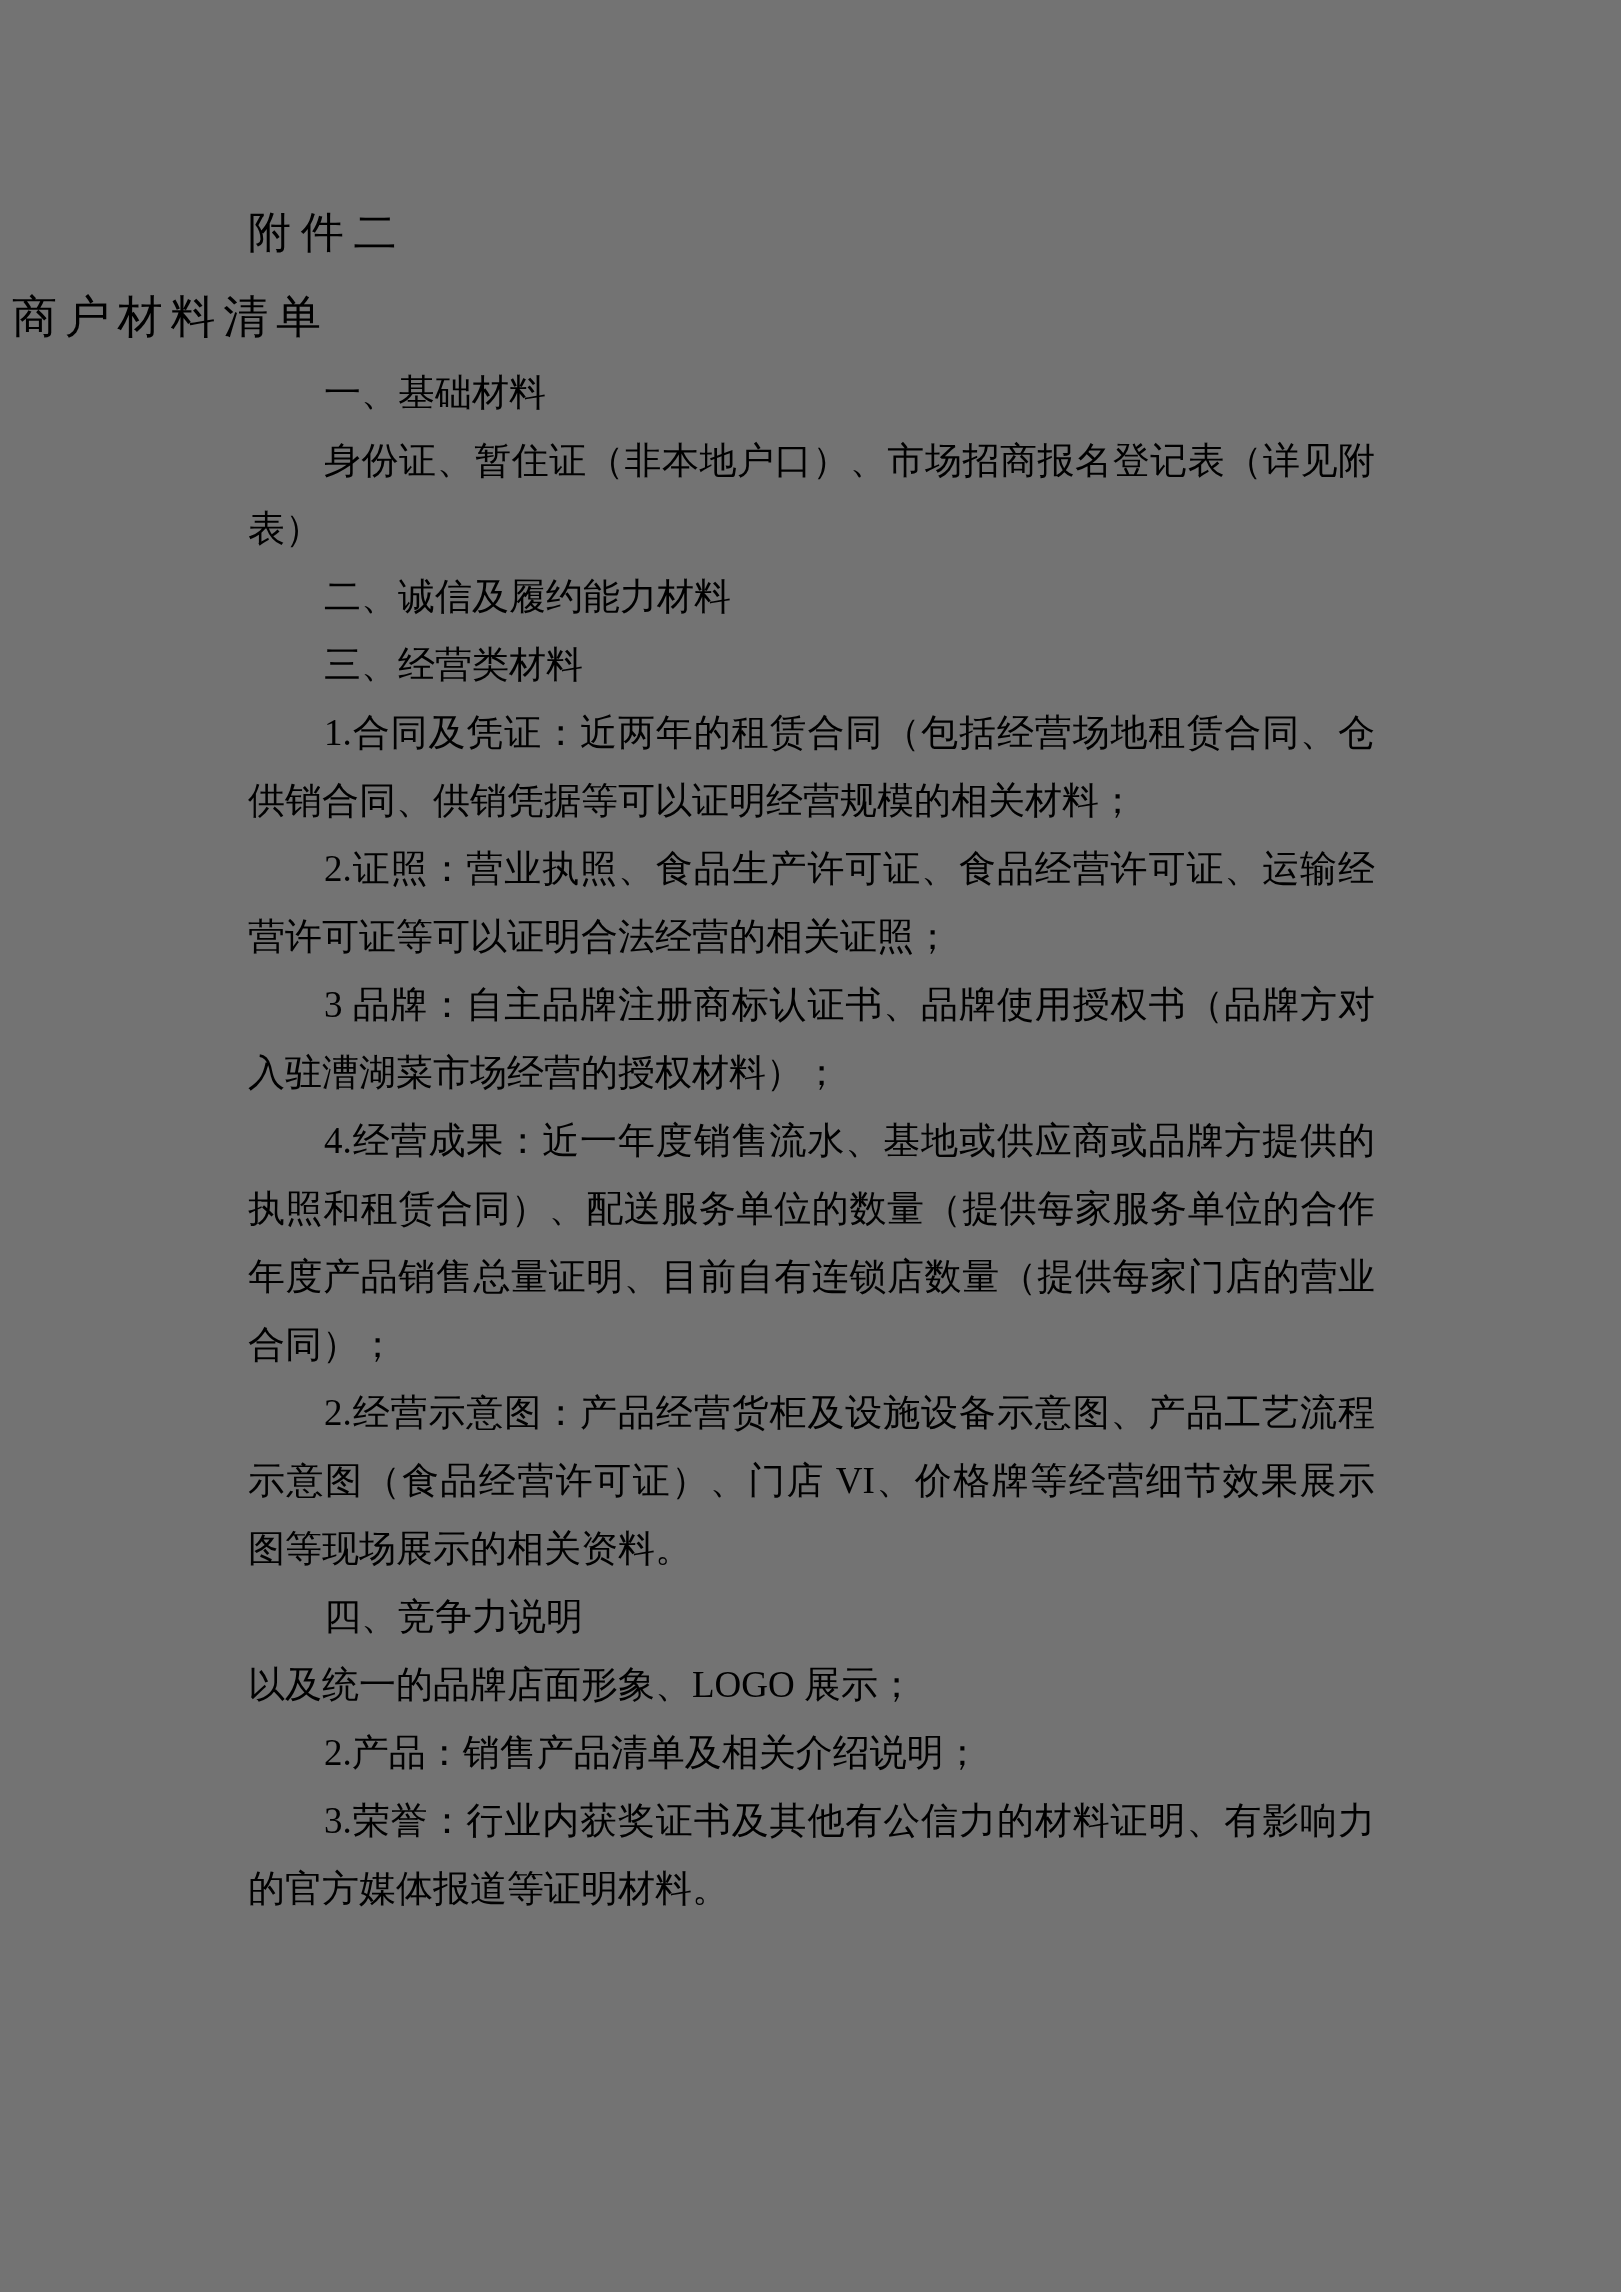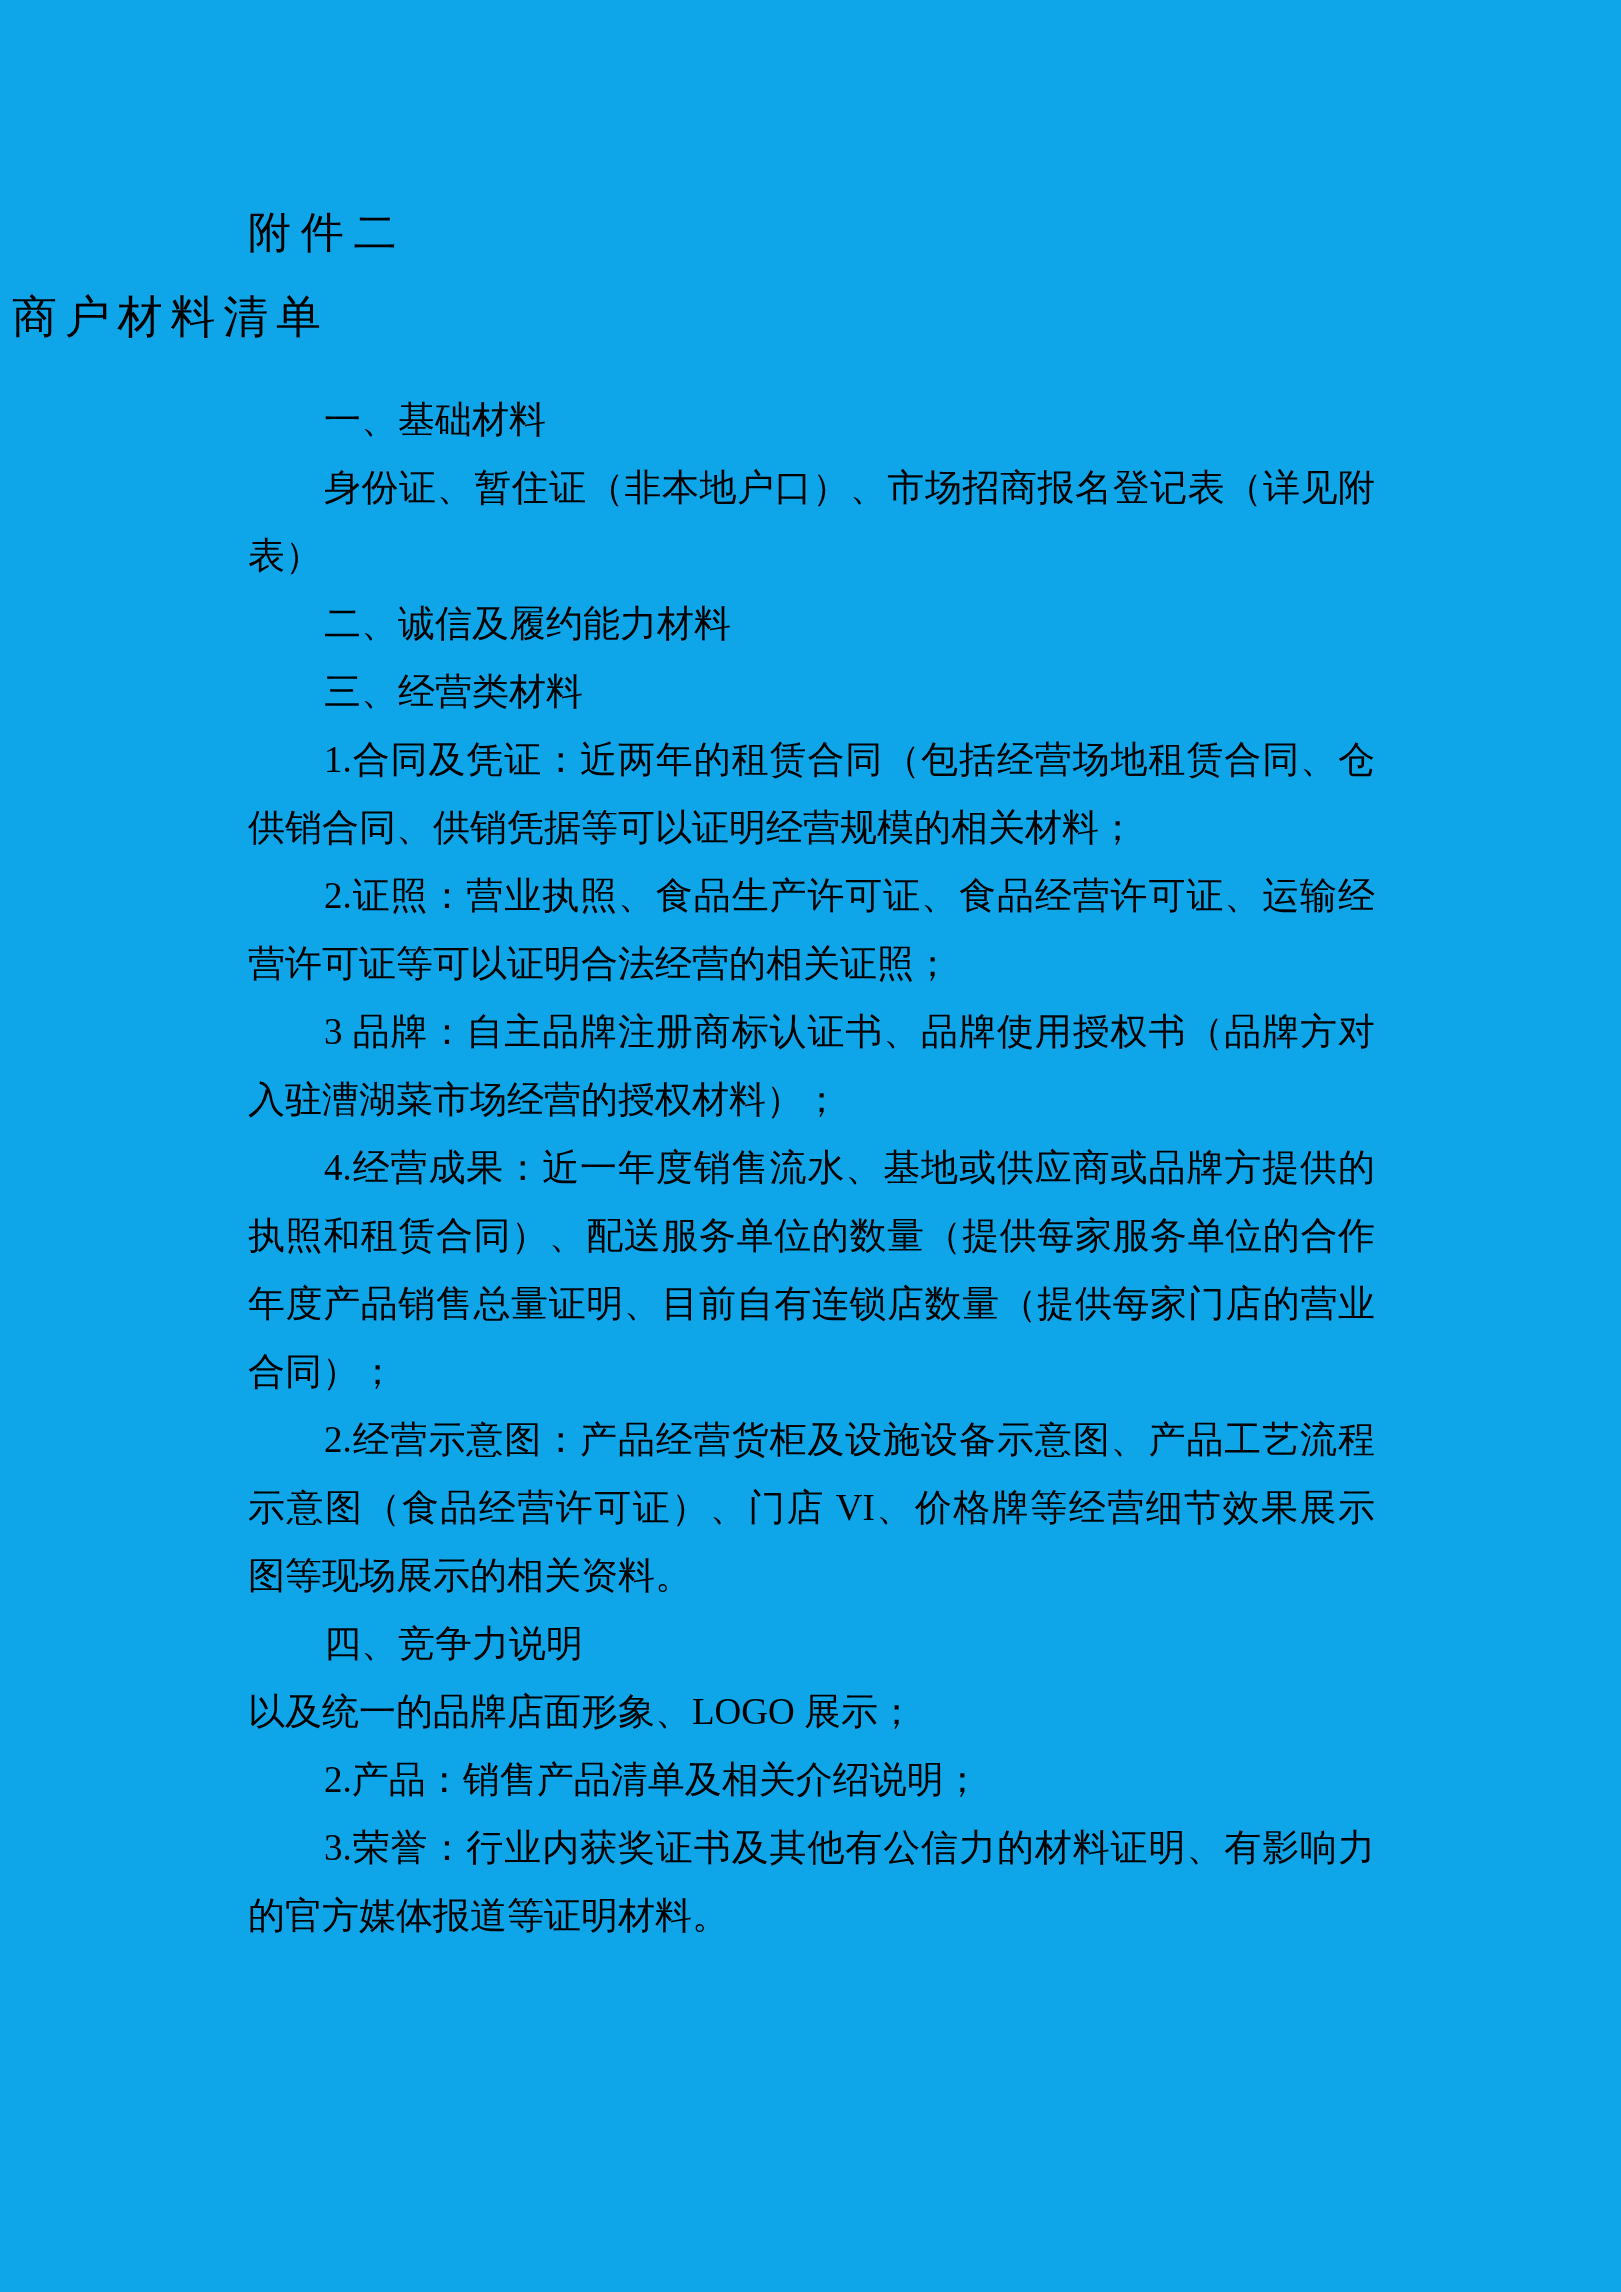"附件二" .page { background: #0ea5e9 -> #737373 }
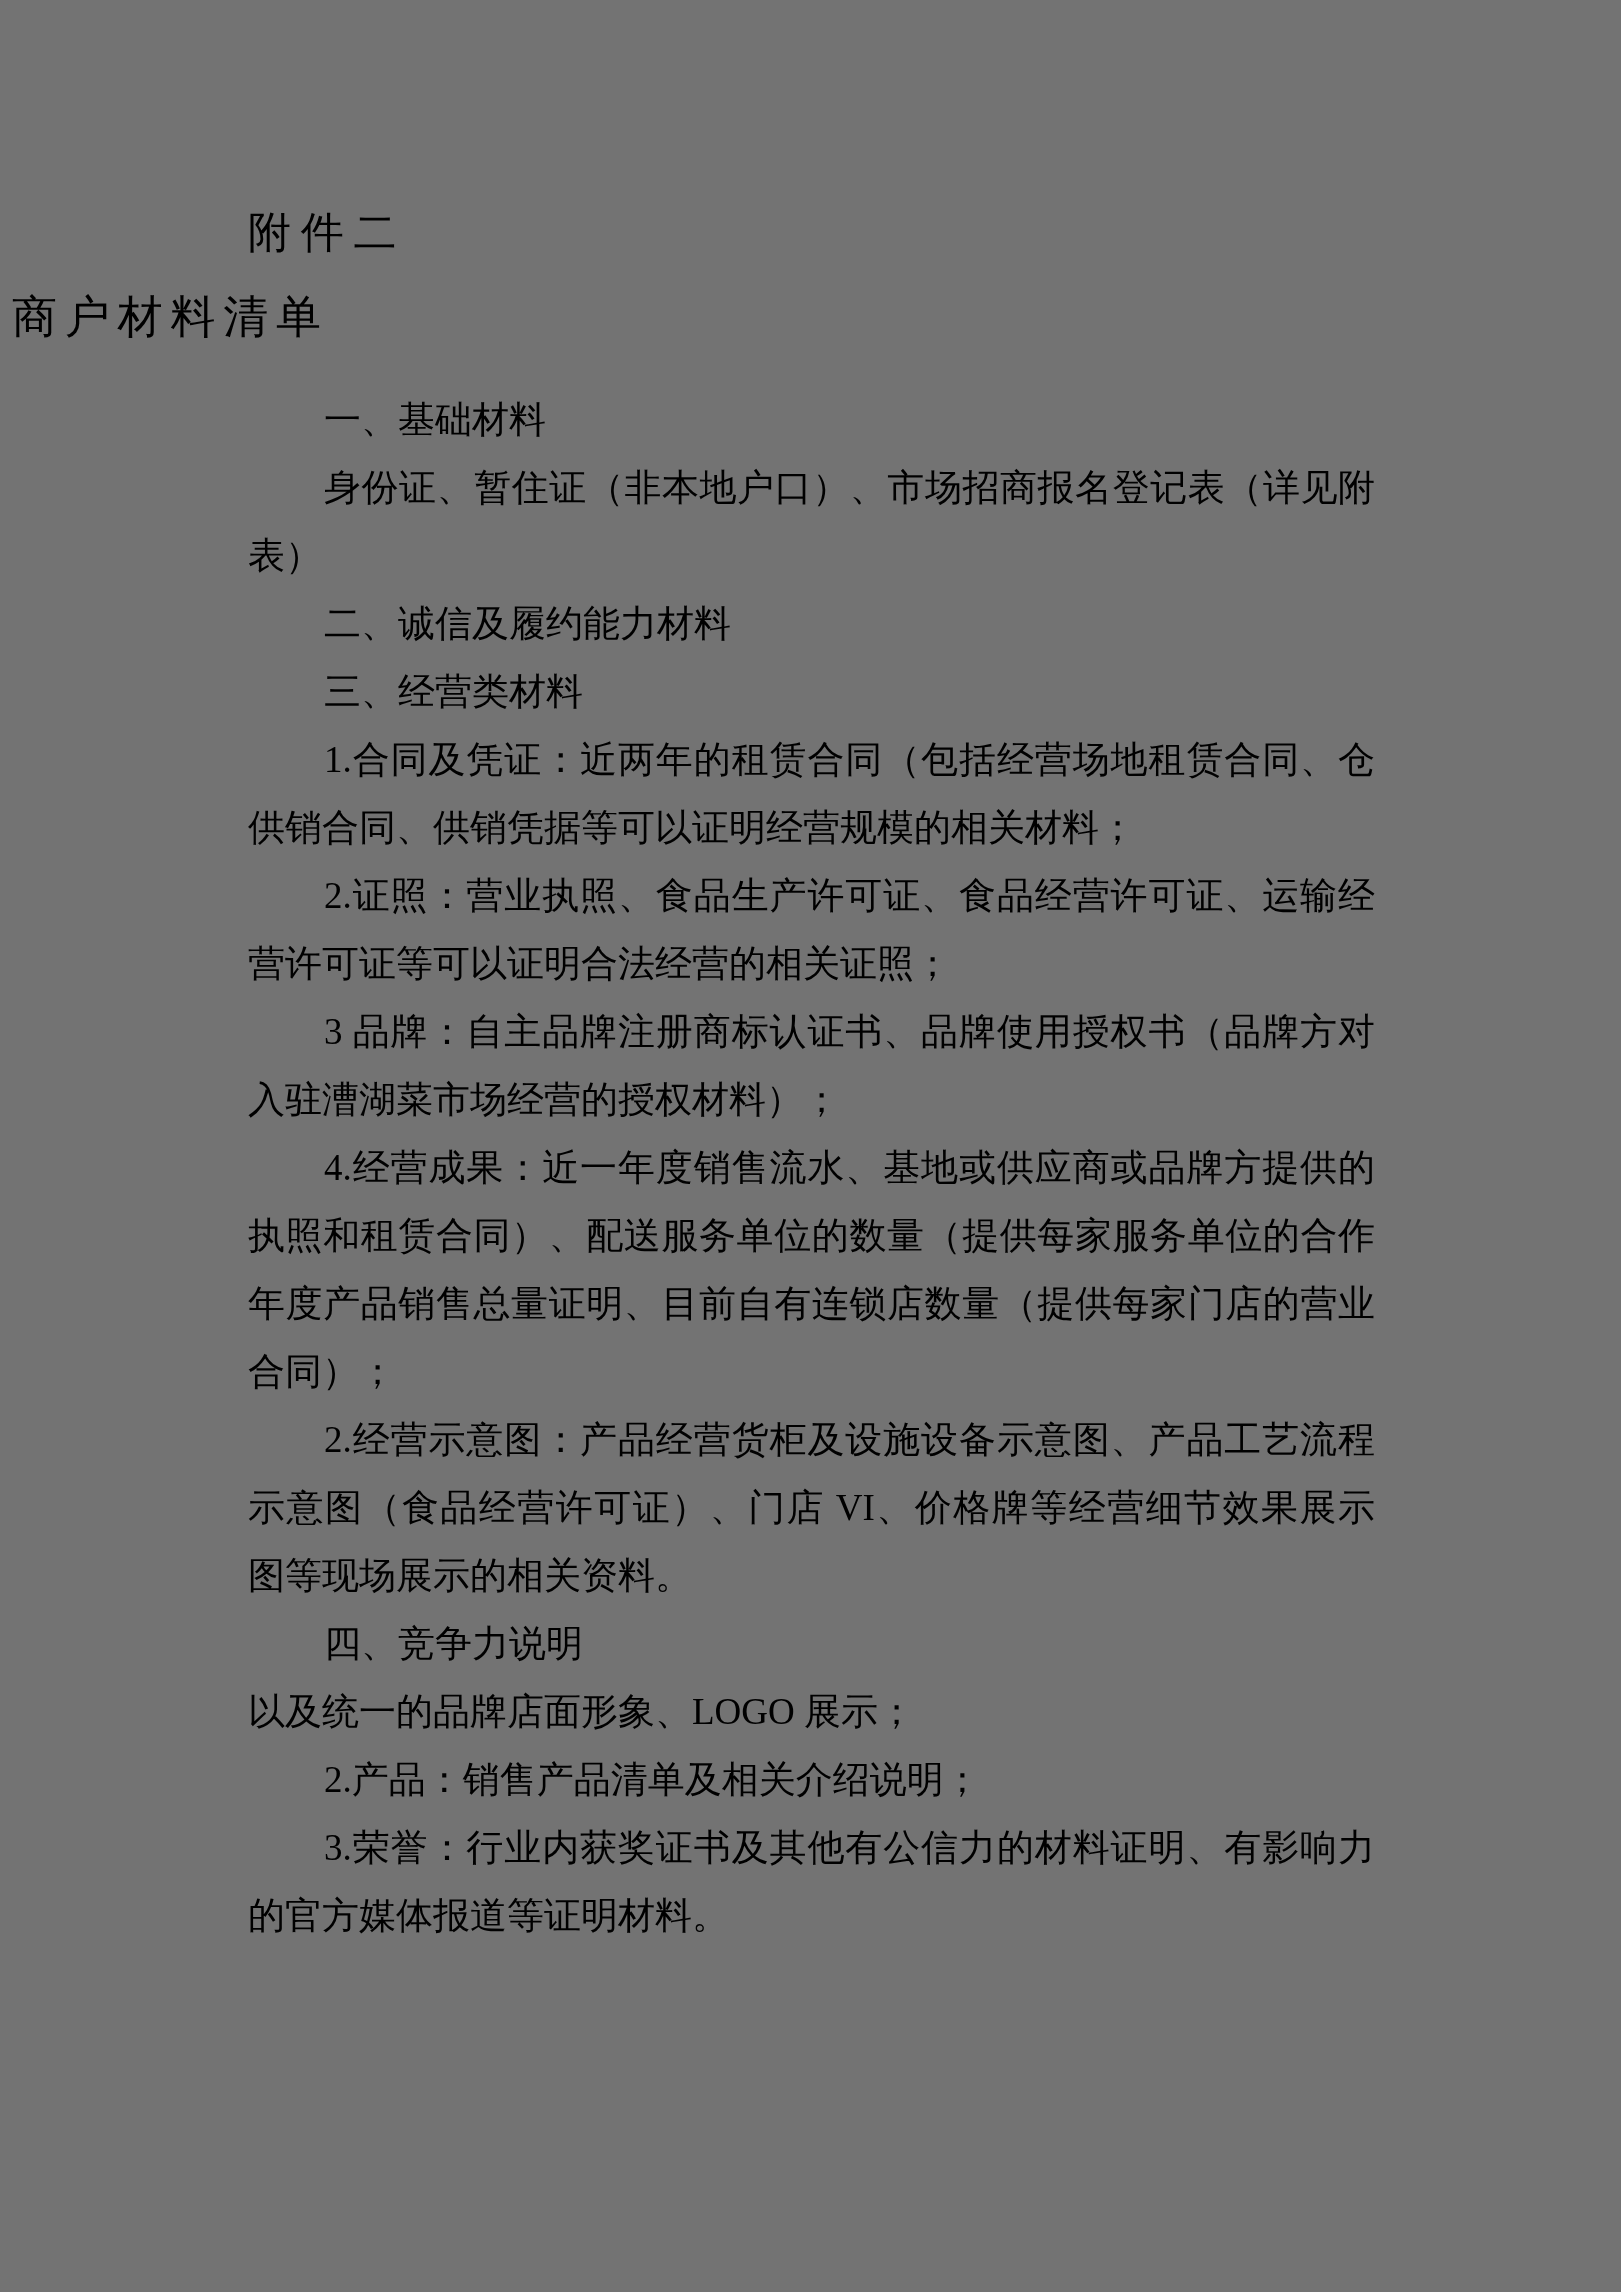"一、基础材料" .doc-body { top: 386px -> 359px }
